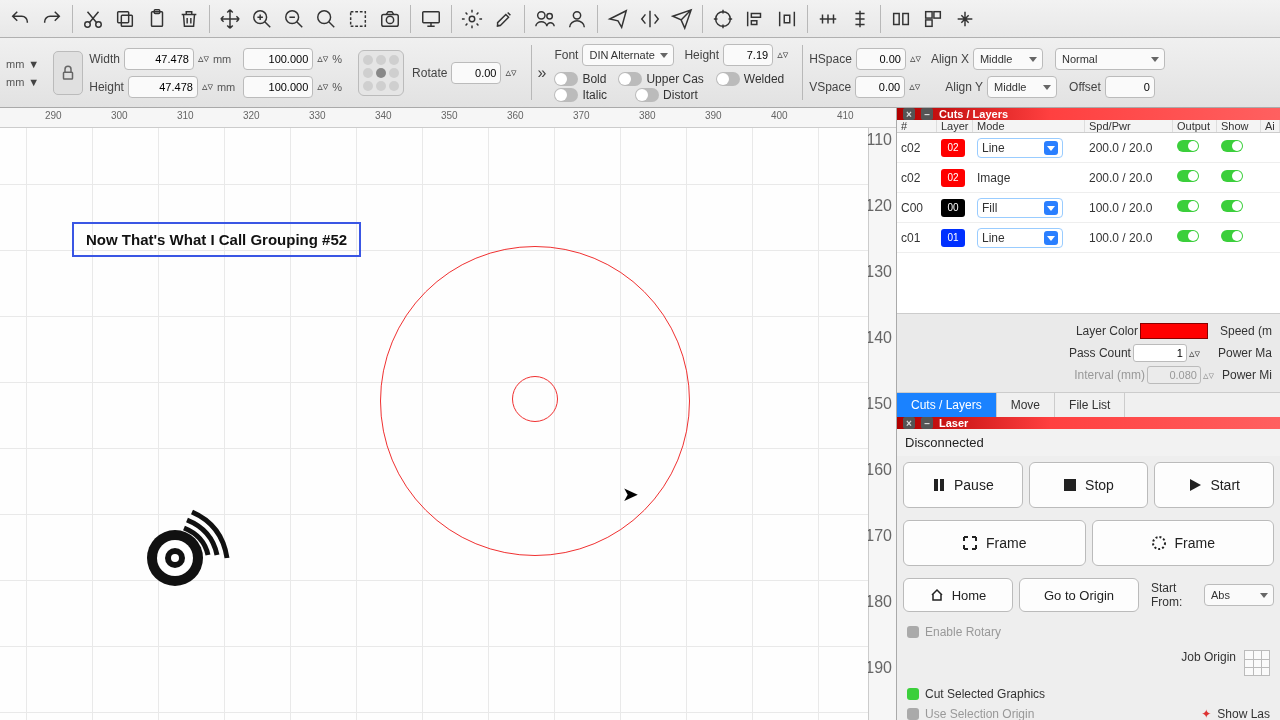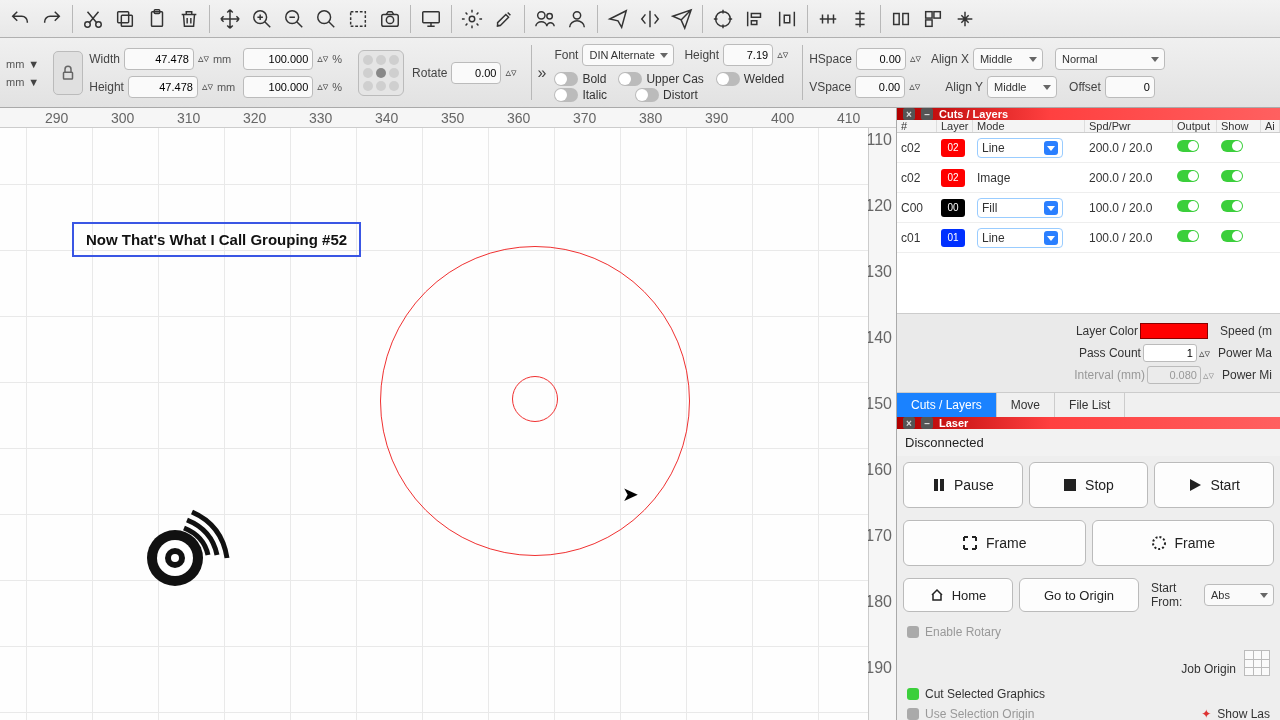"290" .ruler-h span { font-size: 14px -> 10px }
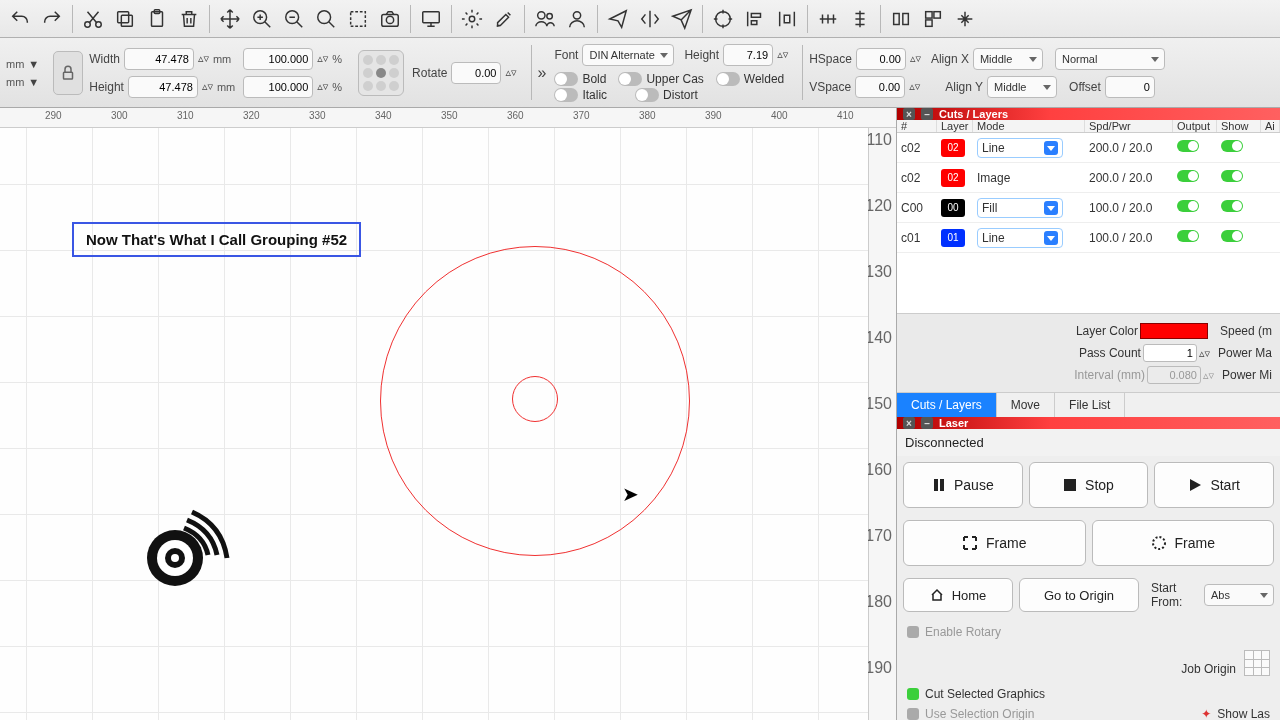"Power Ma" span { margin-left: 6px -> 16px }
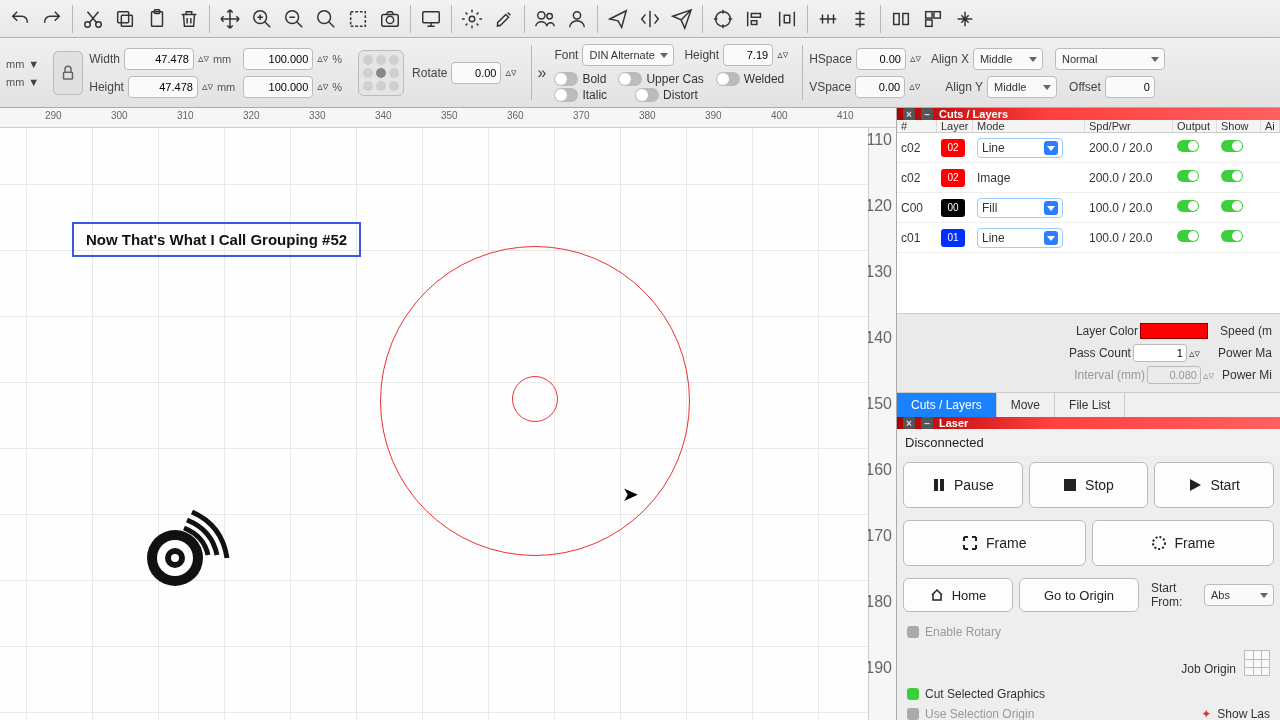"Job Origin" .jo { align-items: flex-end -> flex-start }
